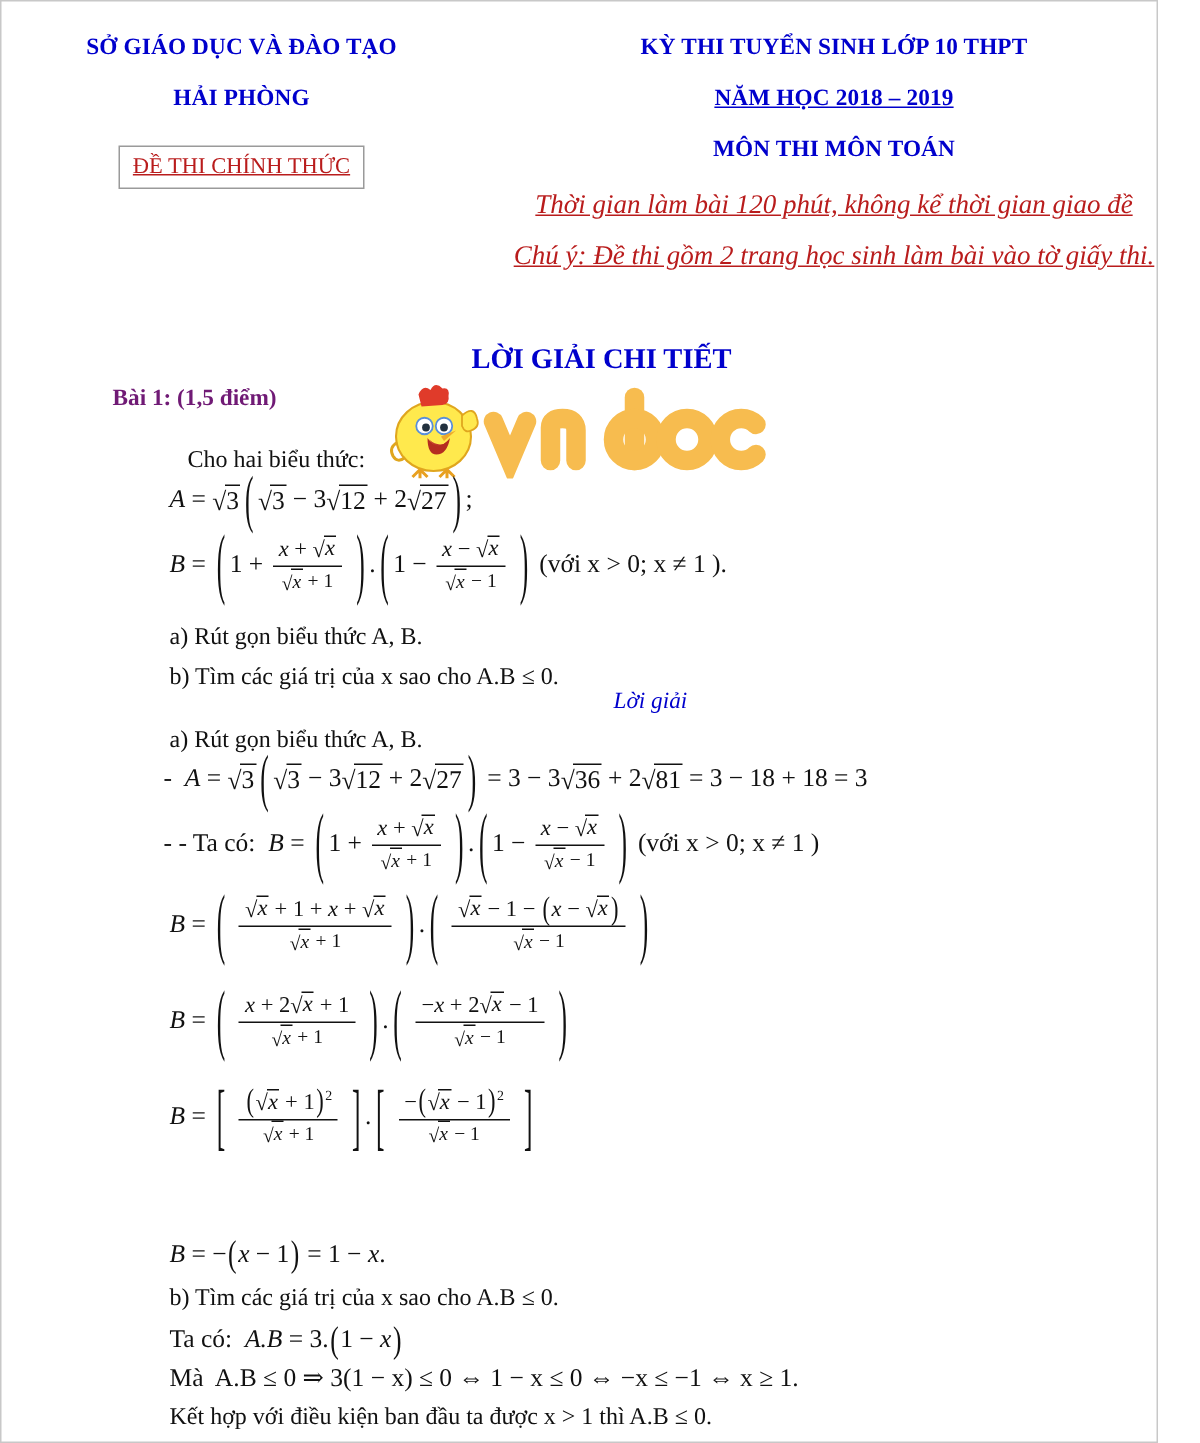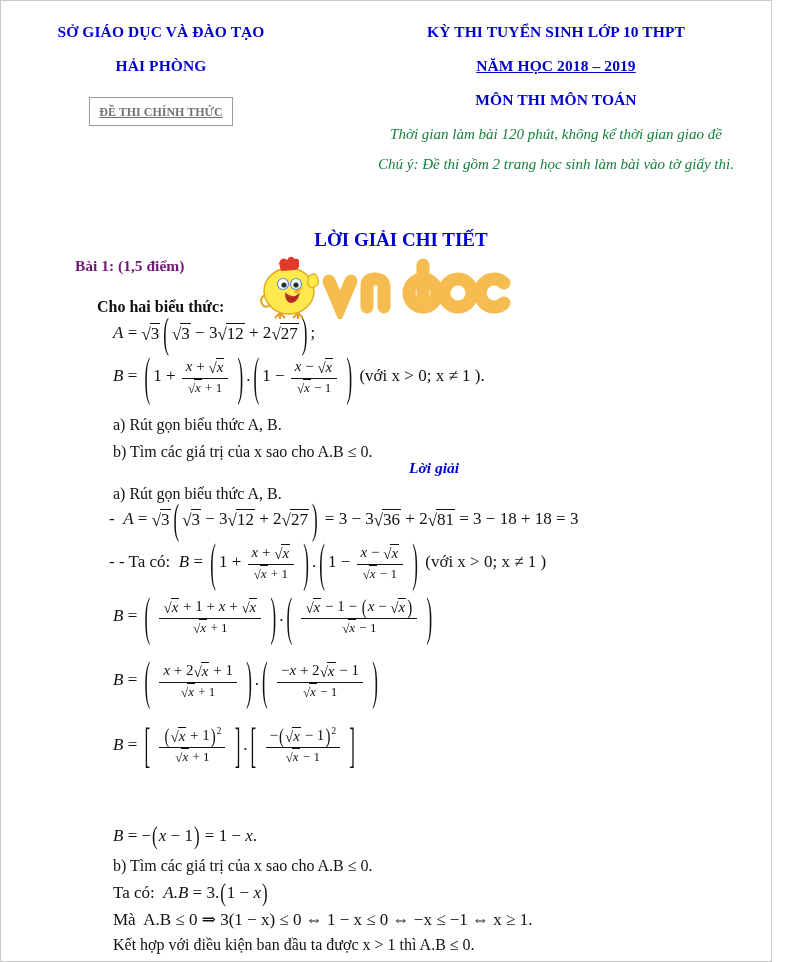"ĐỀ THI CHÍNH THỨC" .official-box span { color: #737373 -> #b91c1c; font-size: 12px -> 15px; font-weight: bold -> normal }
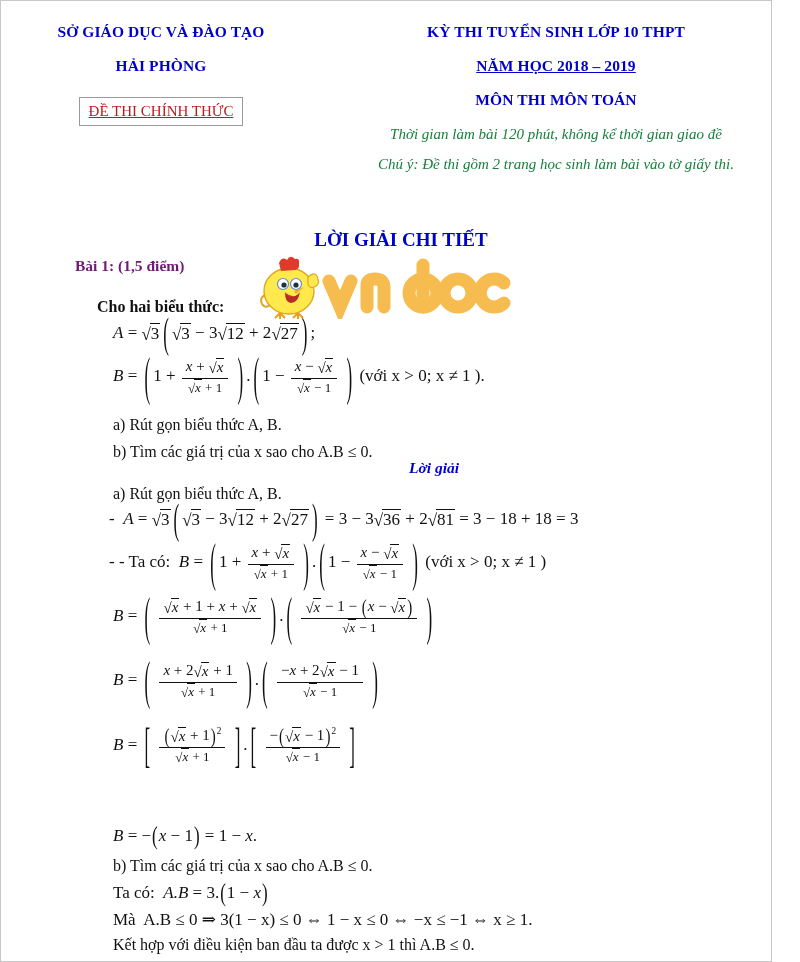"Thời gian làm bài 120" .note { color: #15803d -> #b91c1c; font-size: 15px -> 18px; text-decoration: none -> underline }
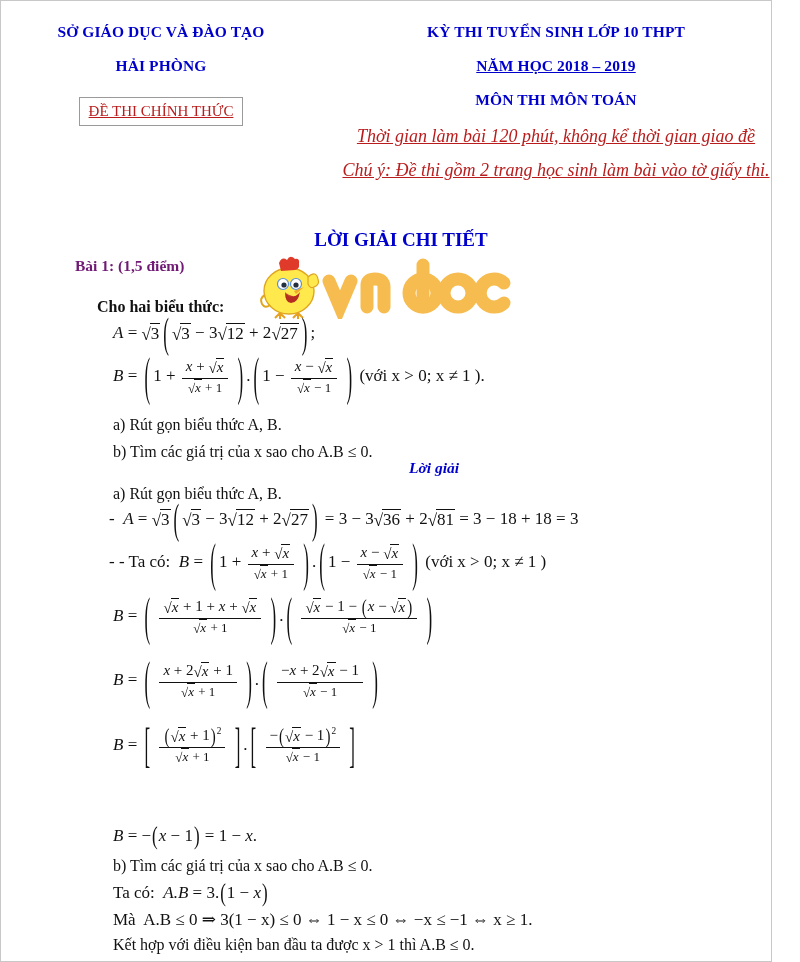"Cho hai biểu thức:" div.line { font-weight: bold -> none; left: 96px -> 124px }
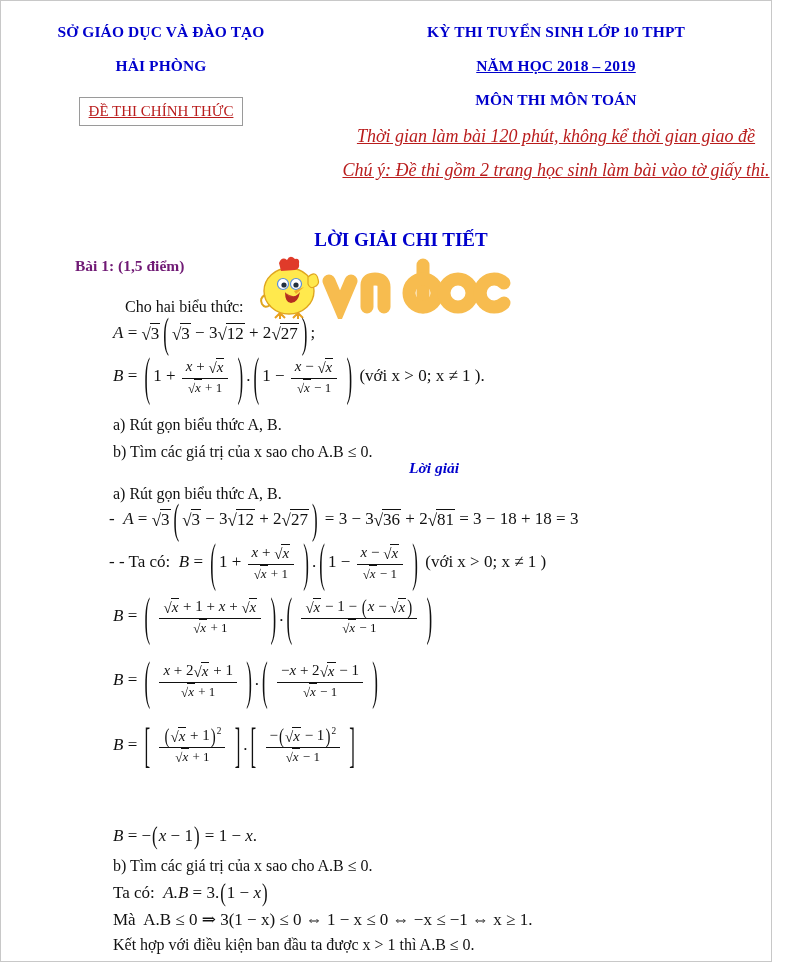"Lời giải" .loigiai { font-weight: bold -> normal }
